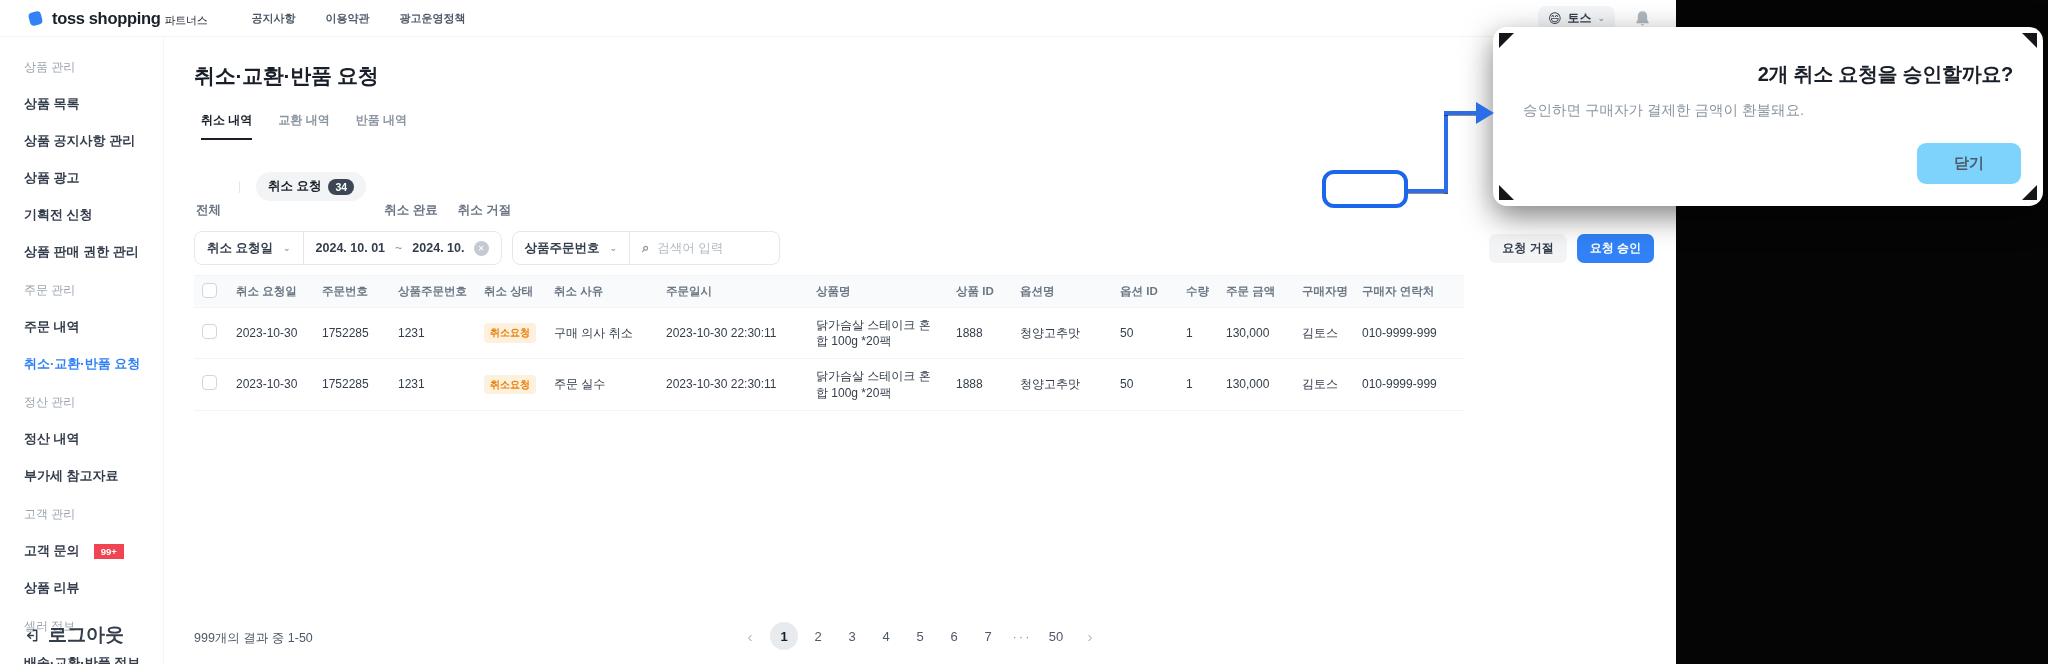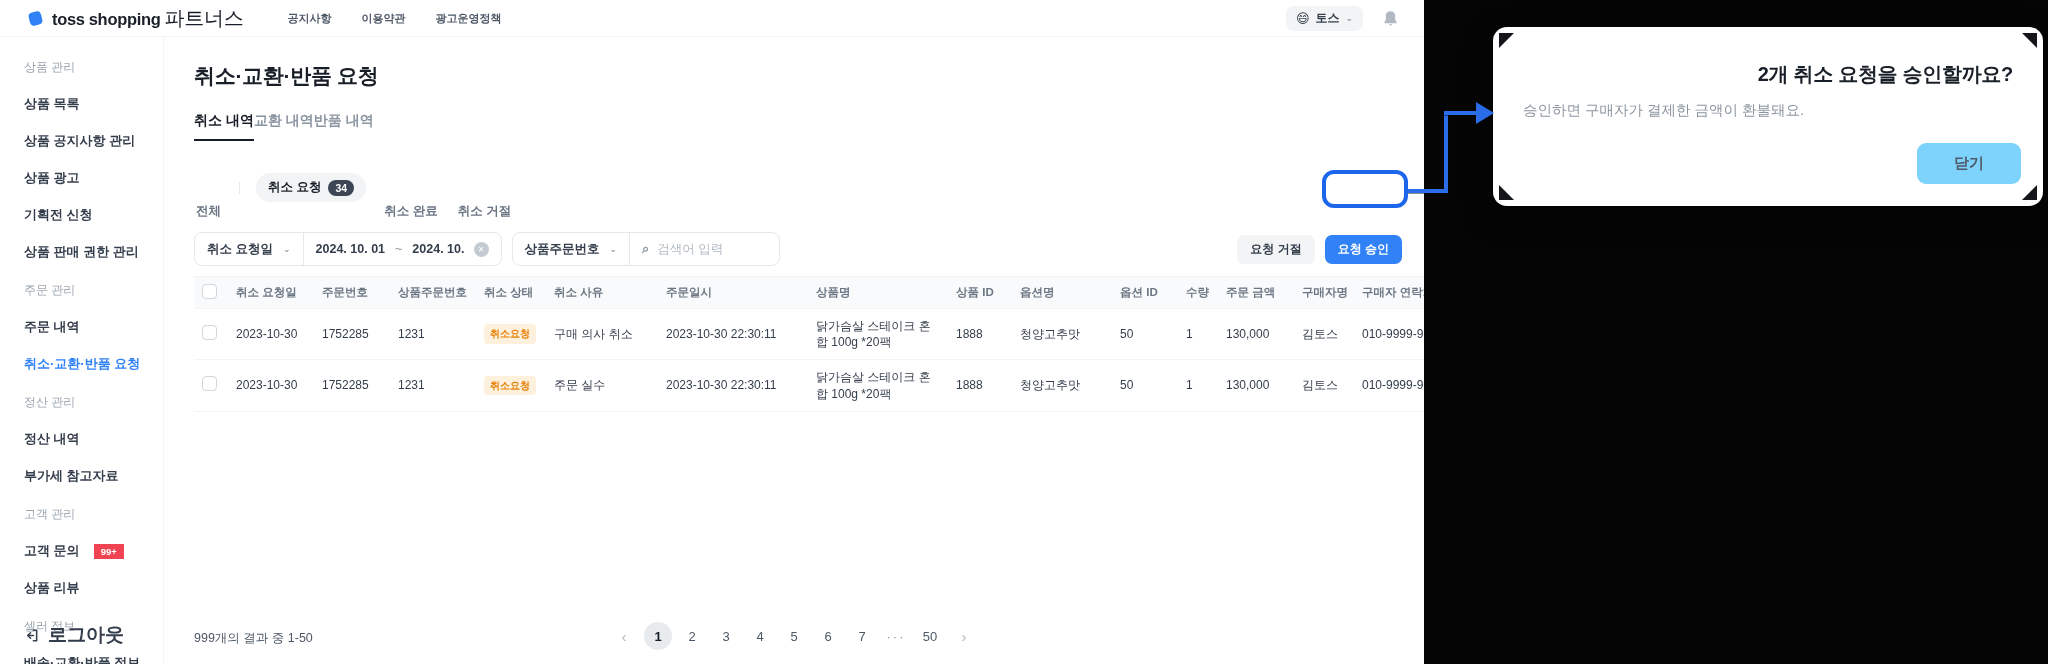"toss" .app { width: 1424px -> 1676px }
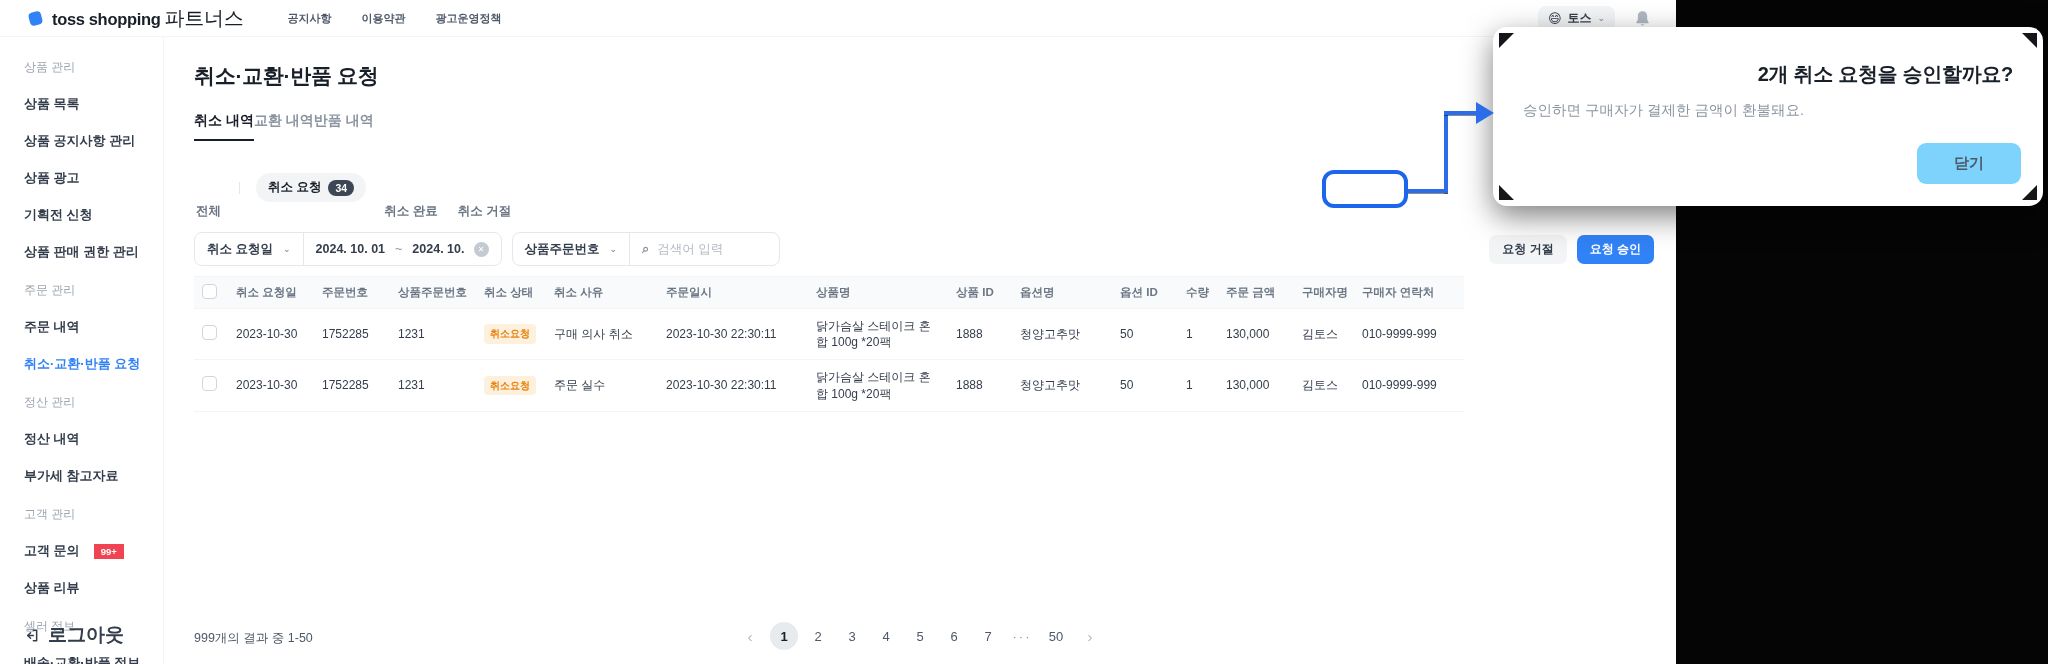"파트너스" .logo-partners { font-size: 20px -> 11px }
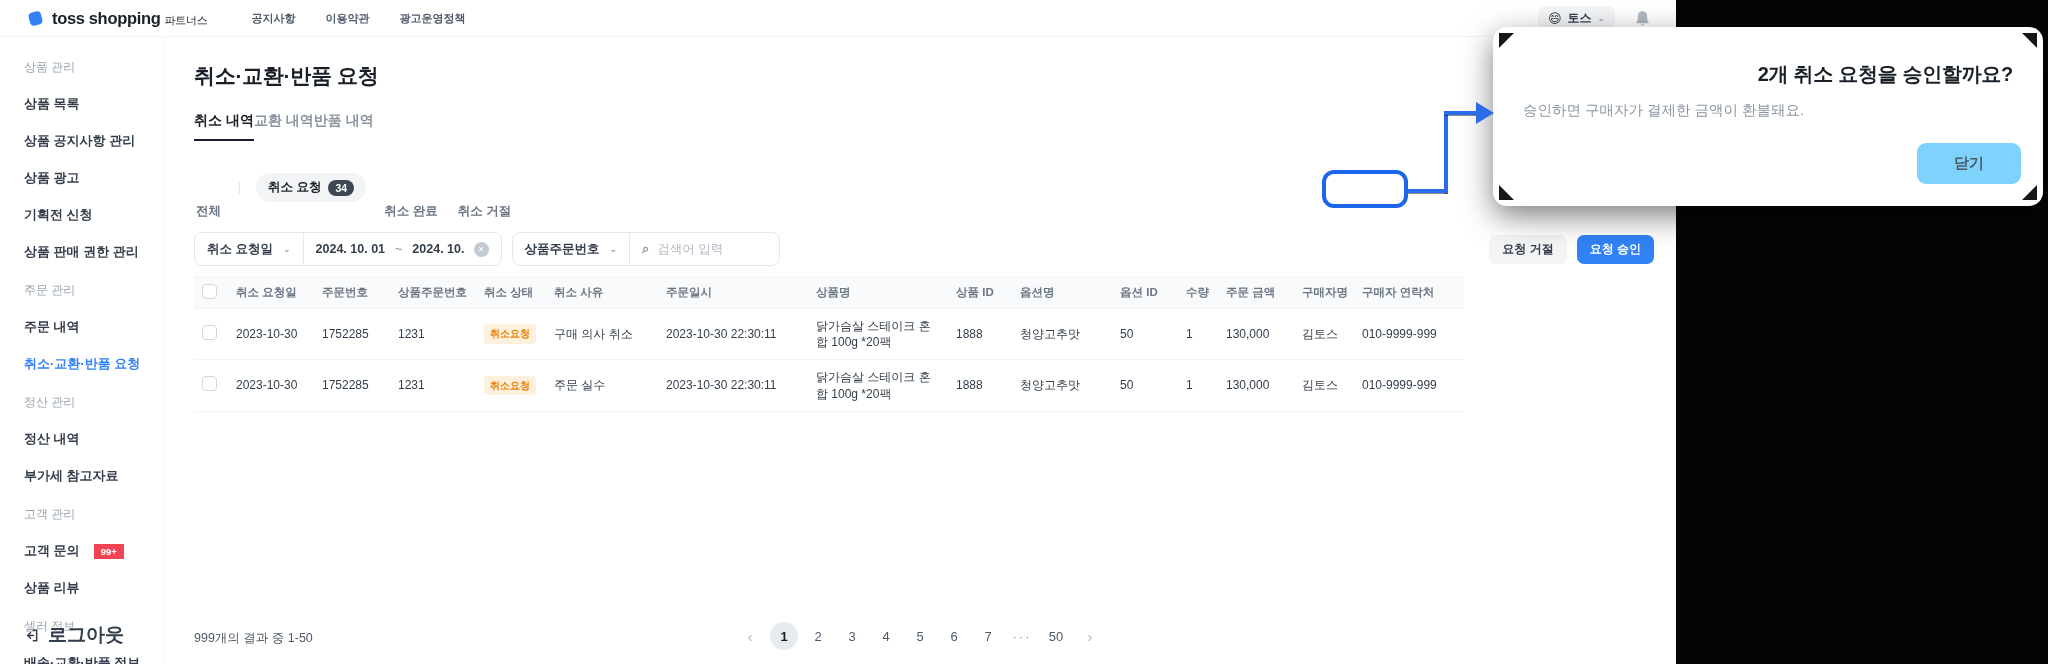"취소 내역" .tabs { font-size: 14px -> 12px; gap: none -> 26px; margin-left: none -> 7px }
